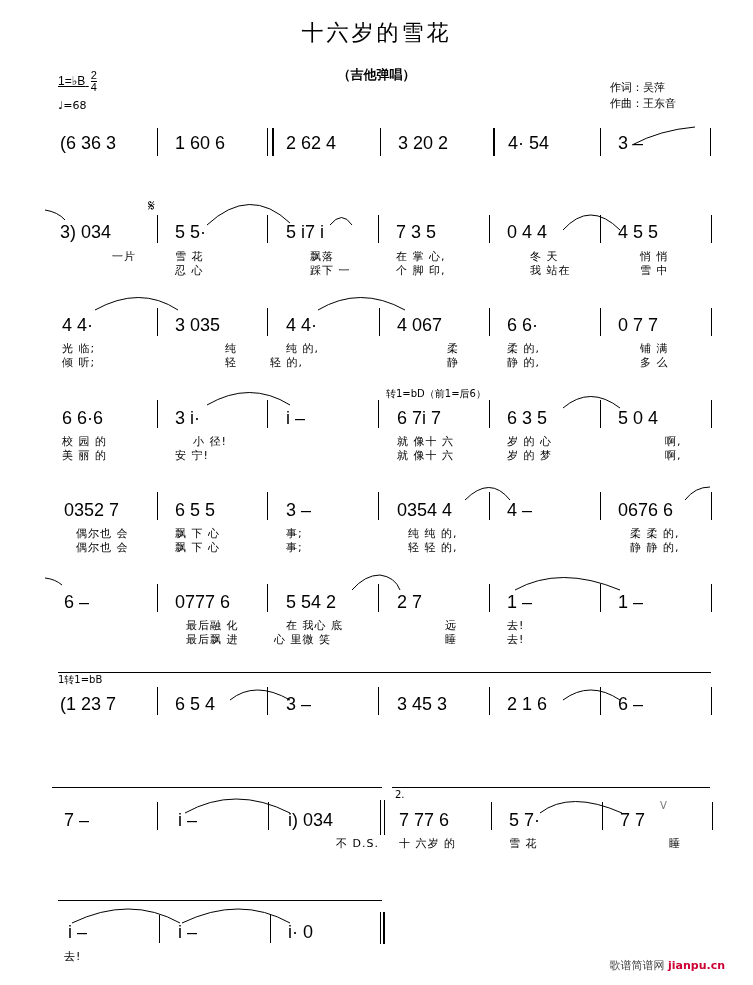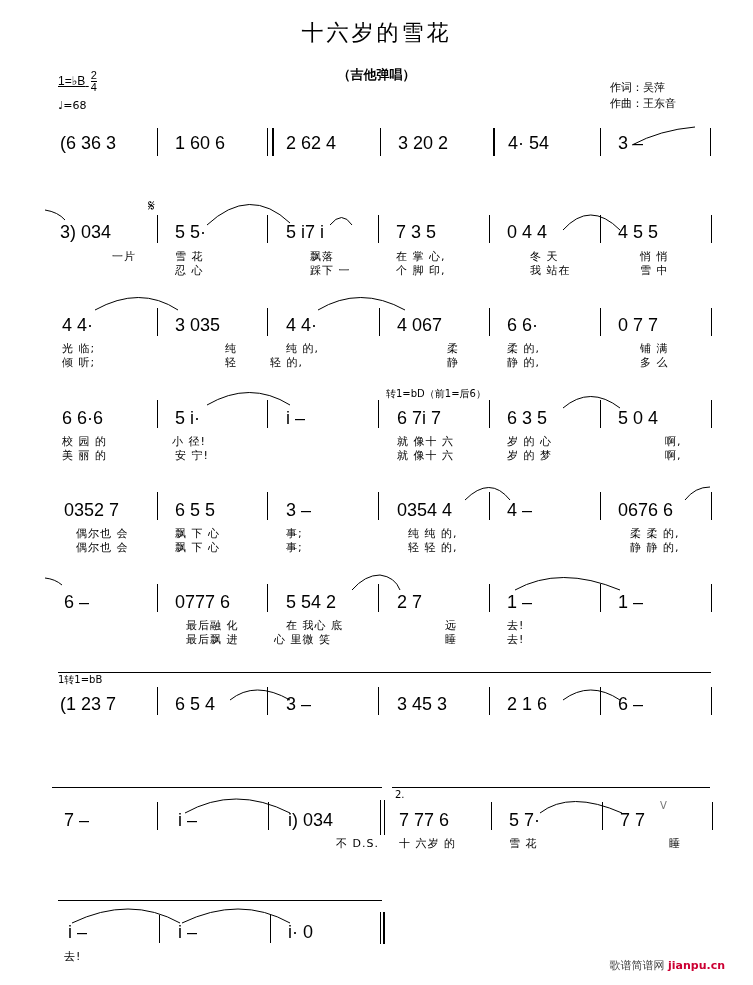"5 i·" div.abs { text: 5 -> 3 }
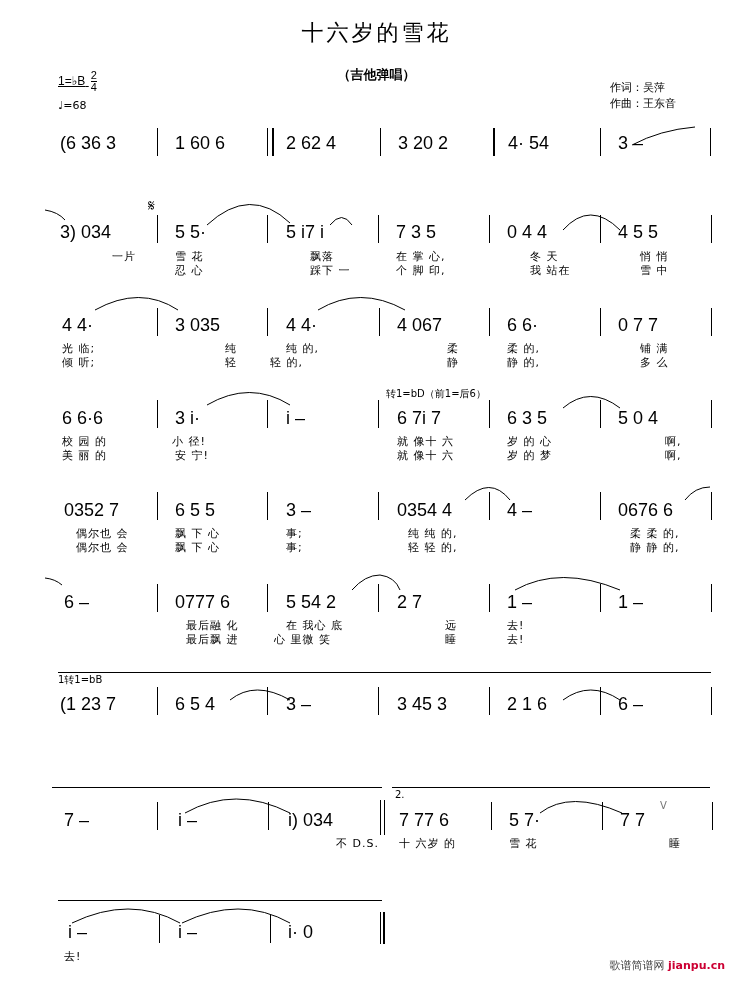"小 径!" div.abs { left: 172px -> 193px }
